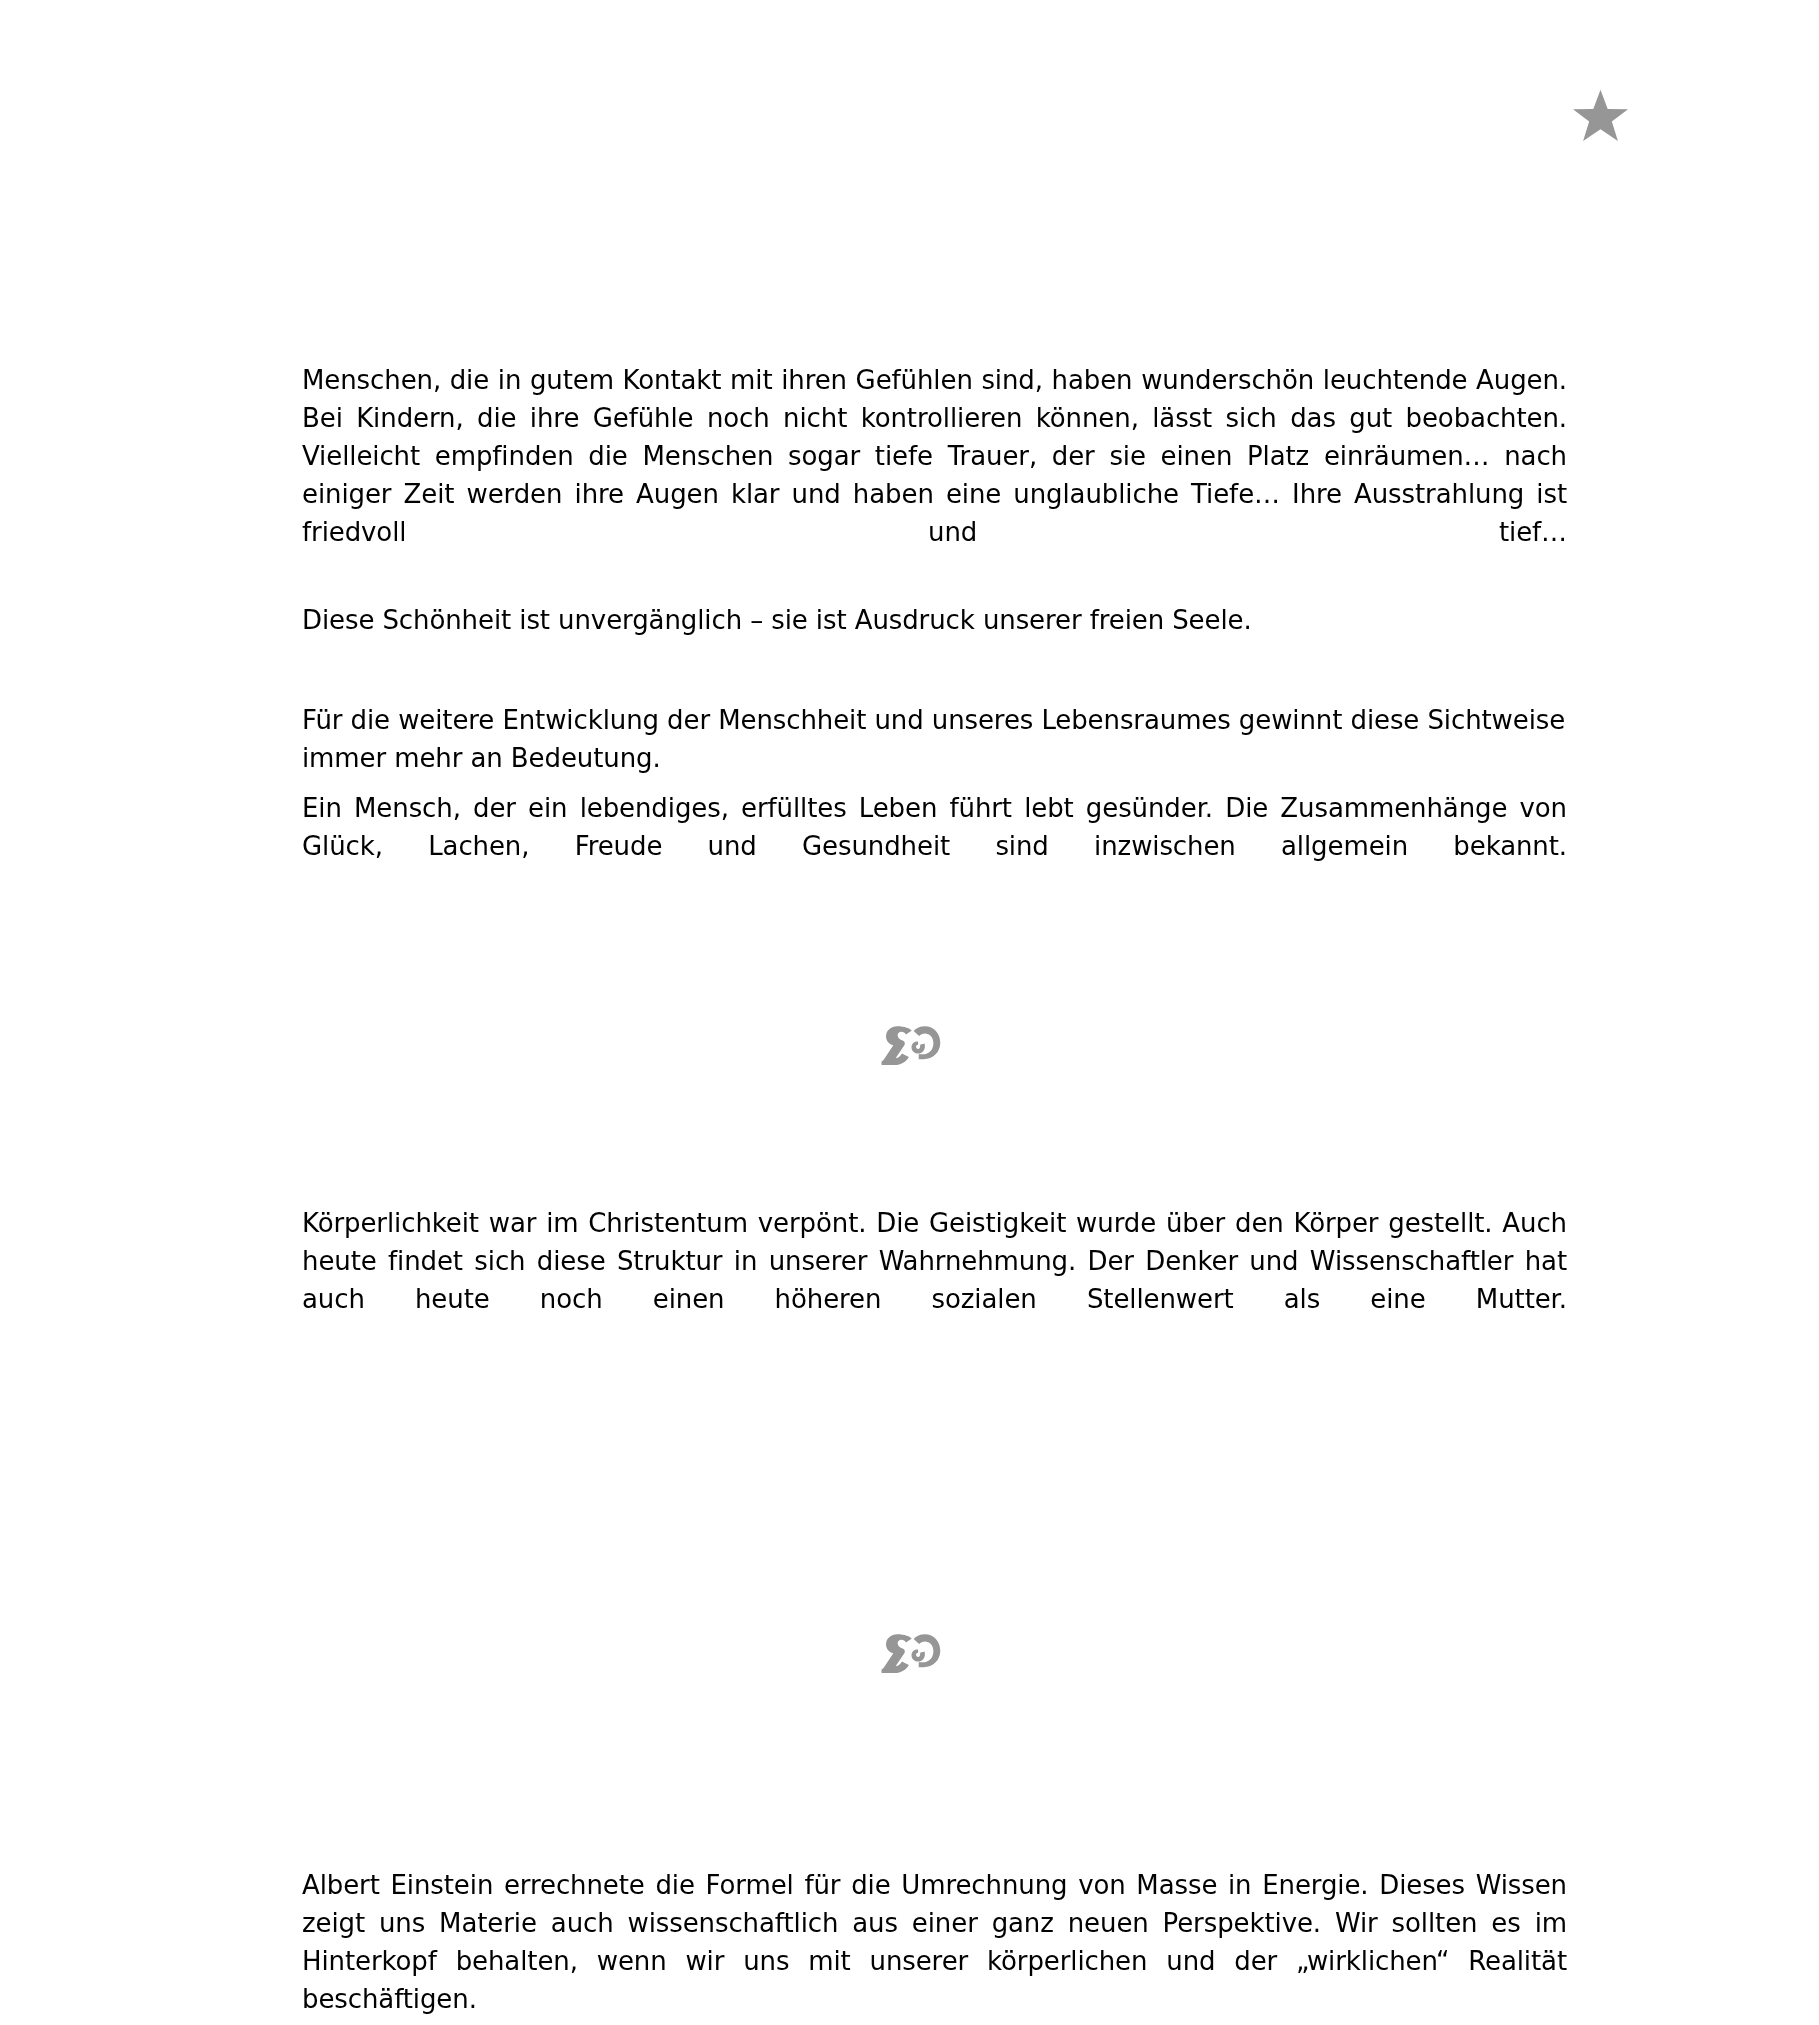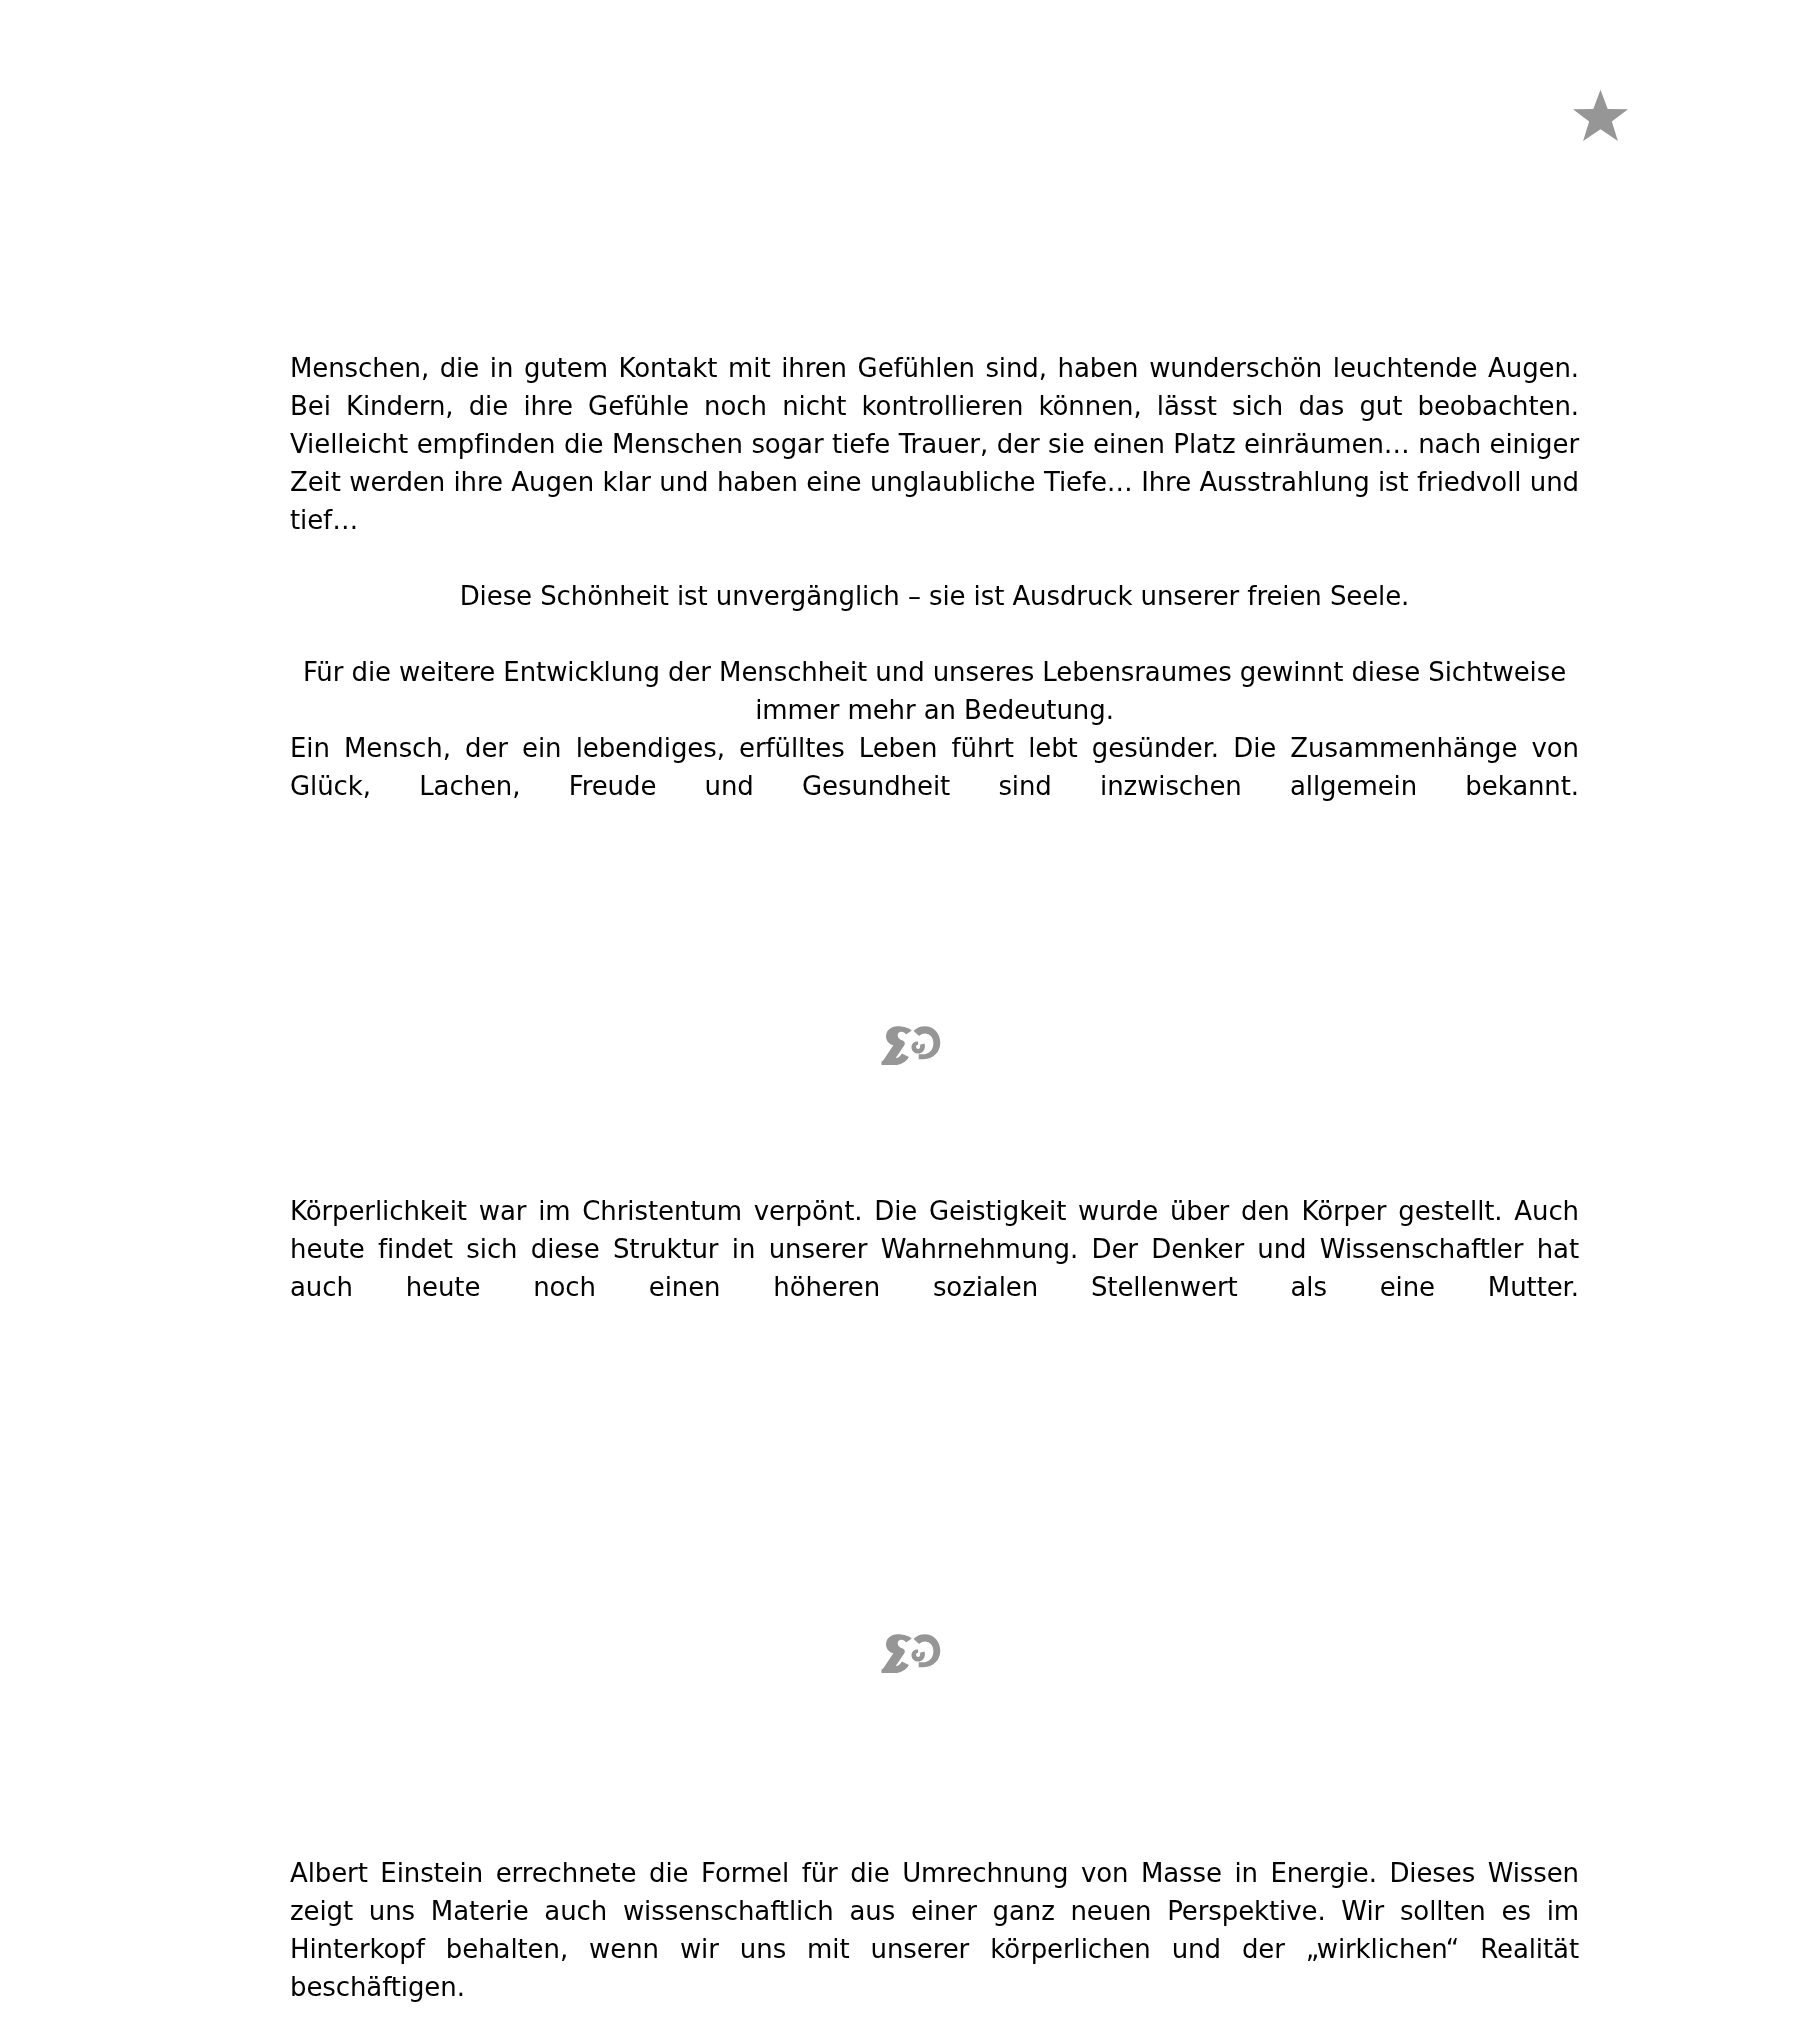"Menschen, die in gutem Kontakt" .para { margin: 0 -> 12px }
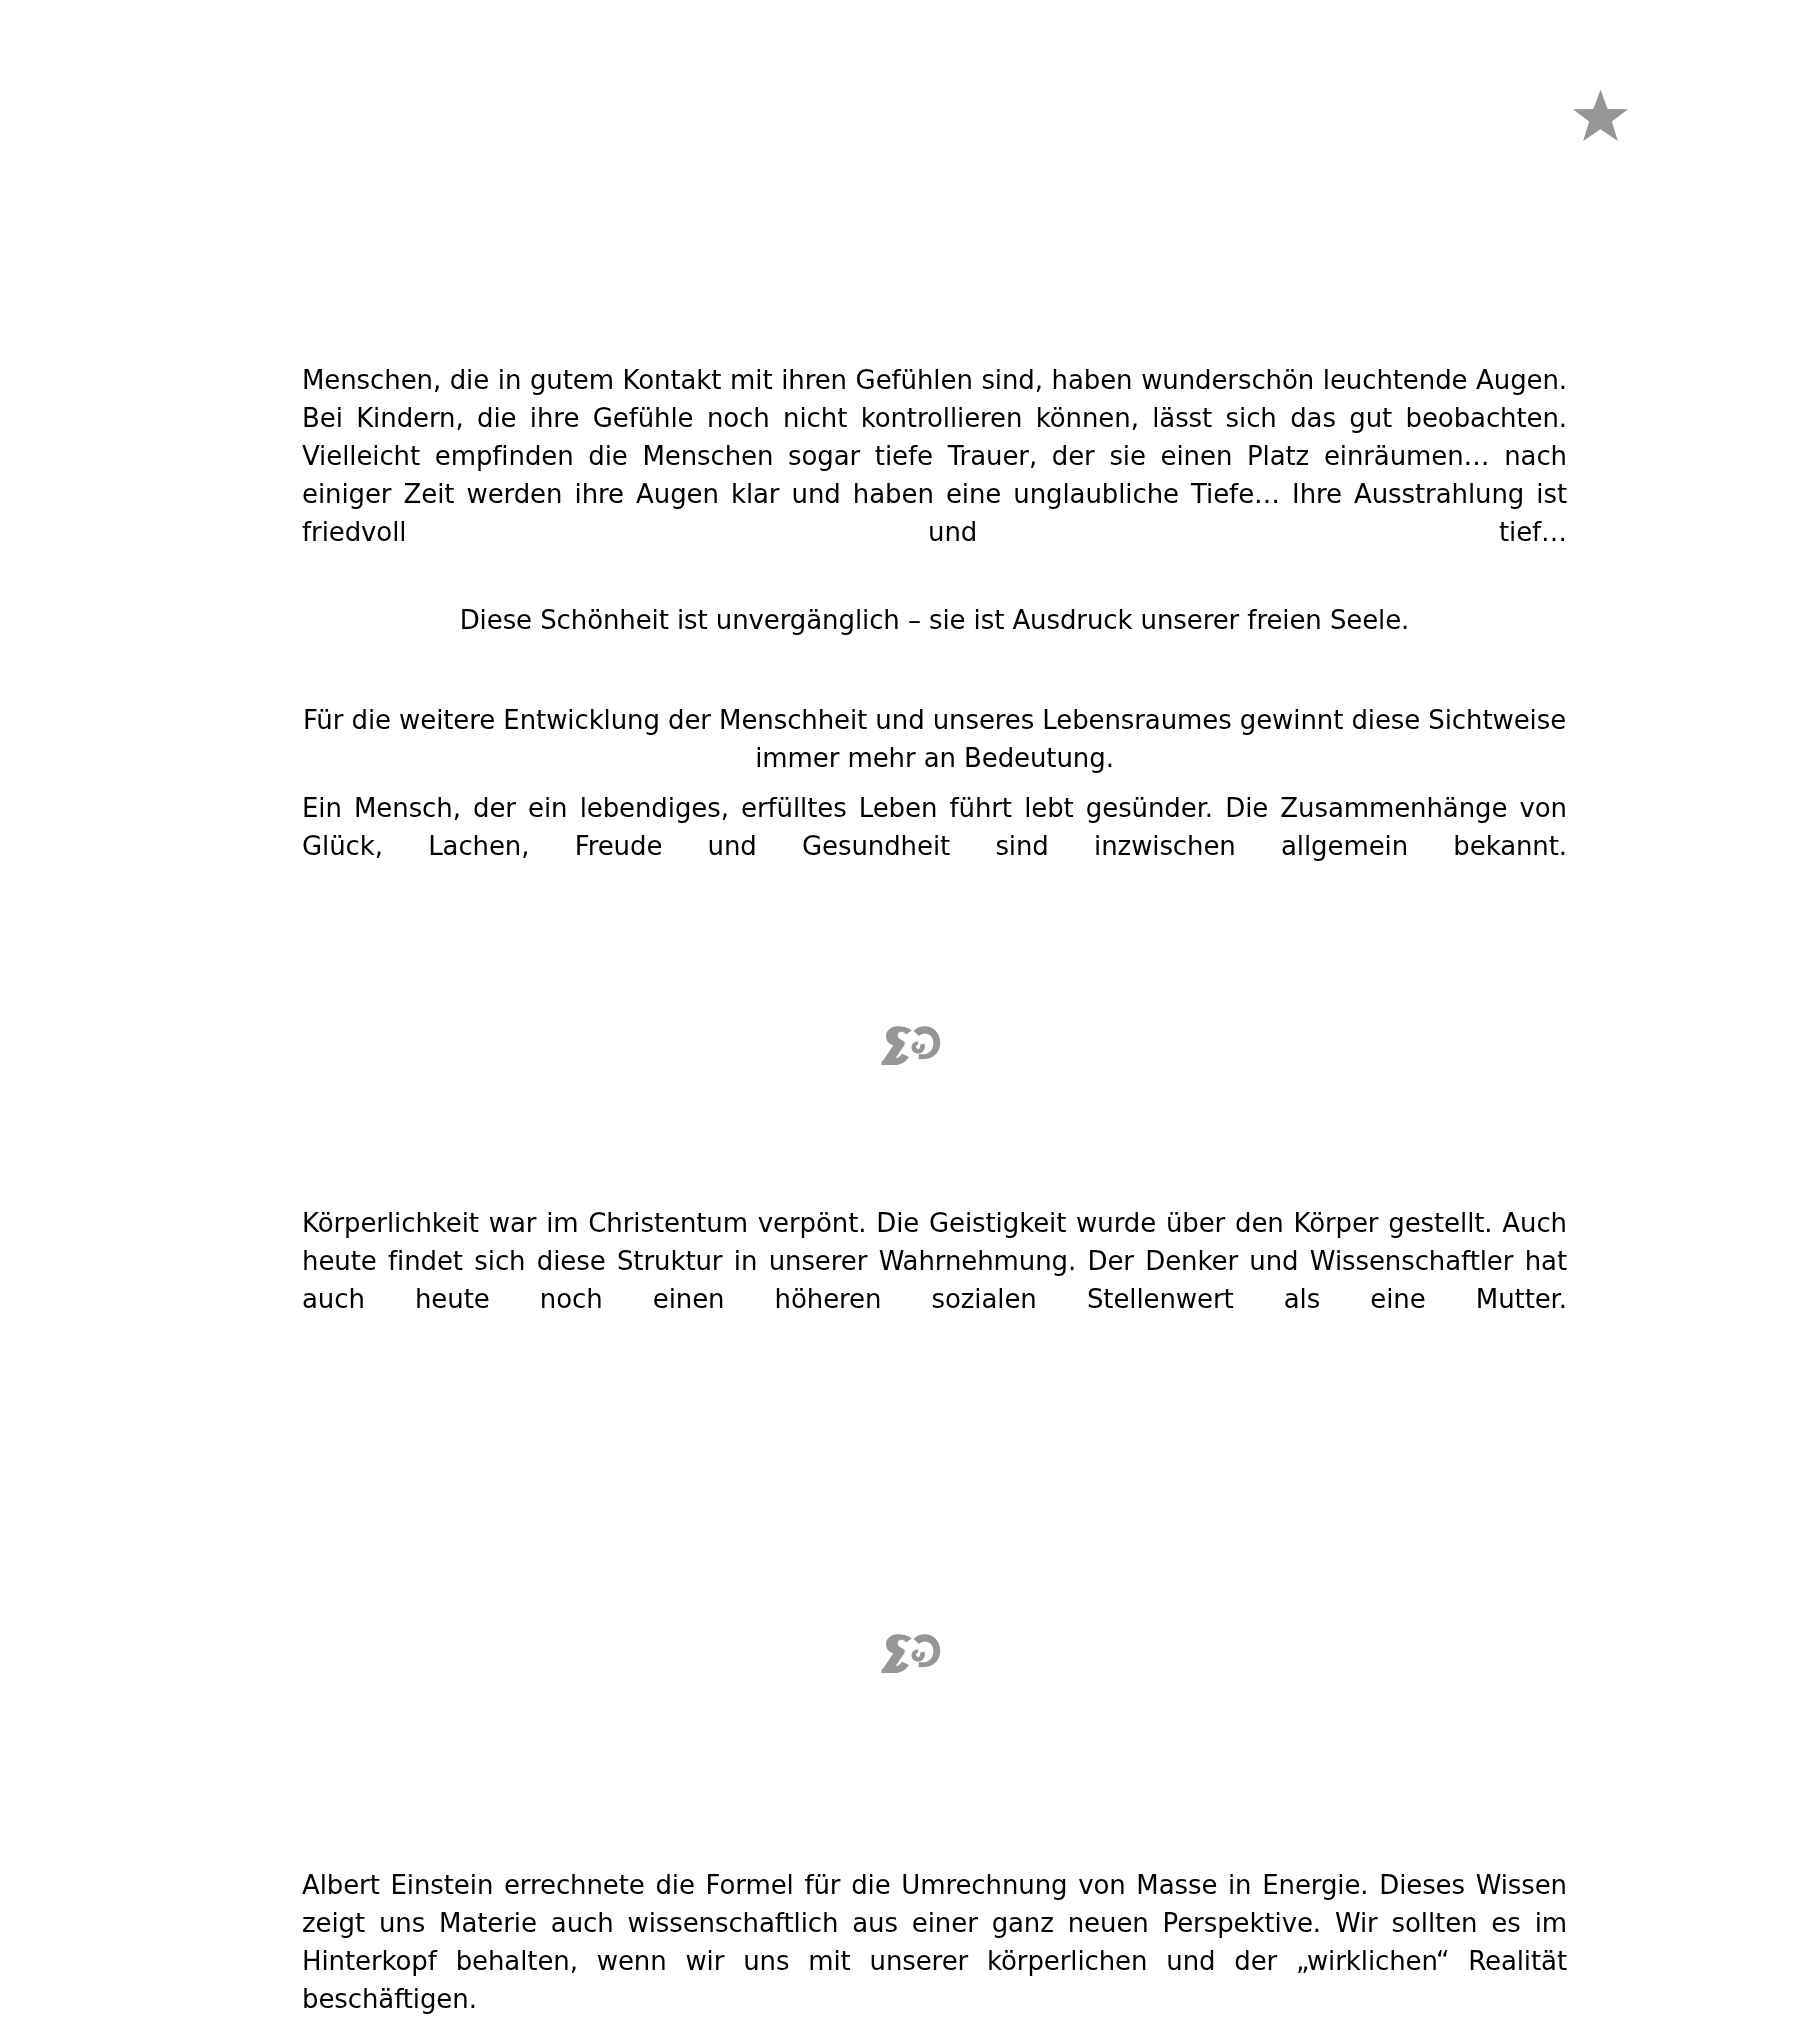"Diese Schönheit ist unvergänglich –" .para.no-justify { text-align: center -> left }
